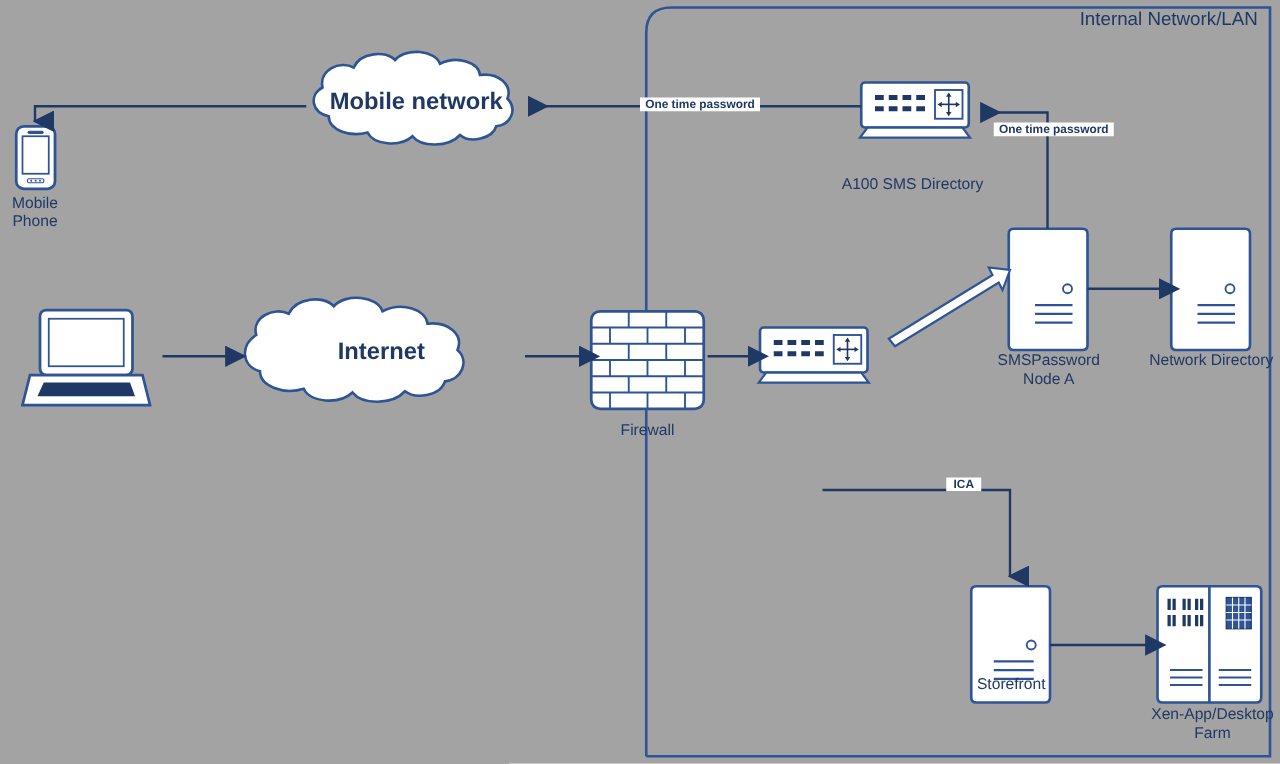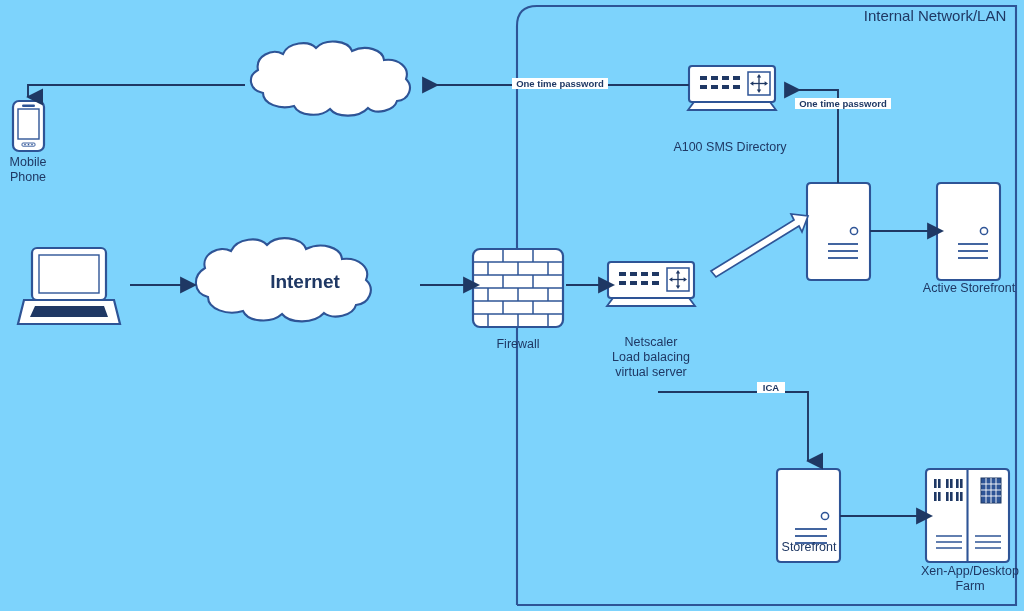"Internal Network/LAN" #canvas { background: #7dd3fc -> #a3a3a3 }
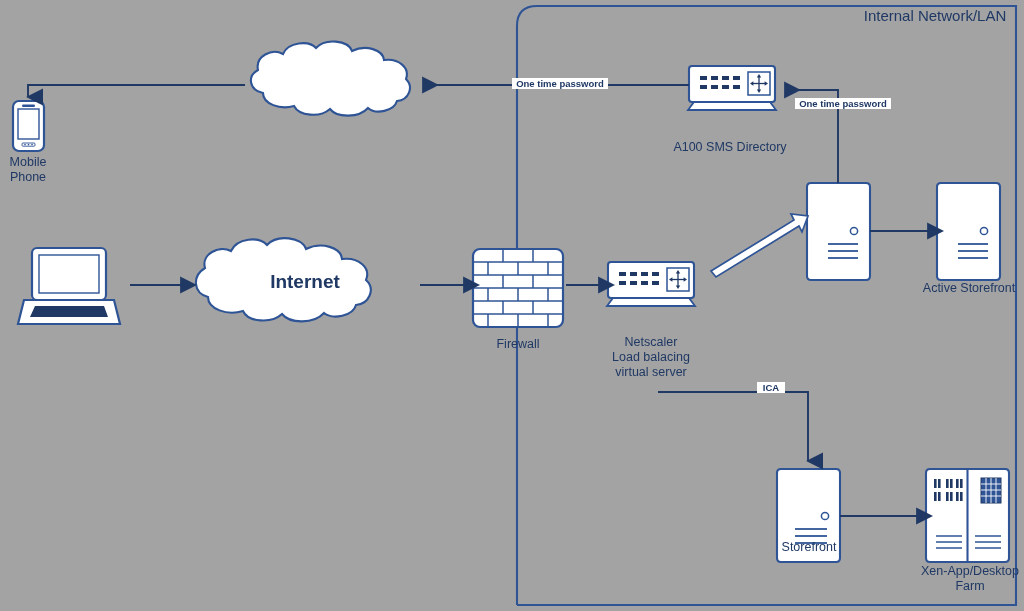"Mobile network" div.label { html: none -> <div>Mobile network</div> }
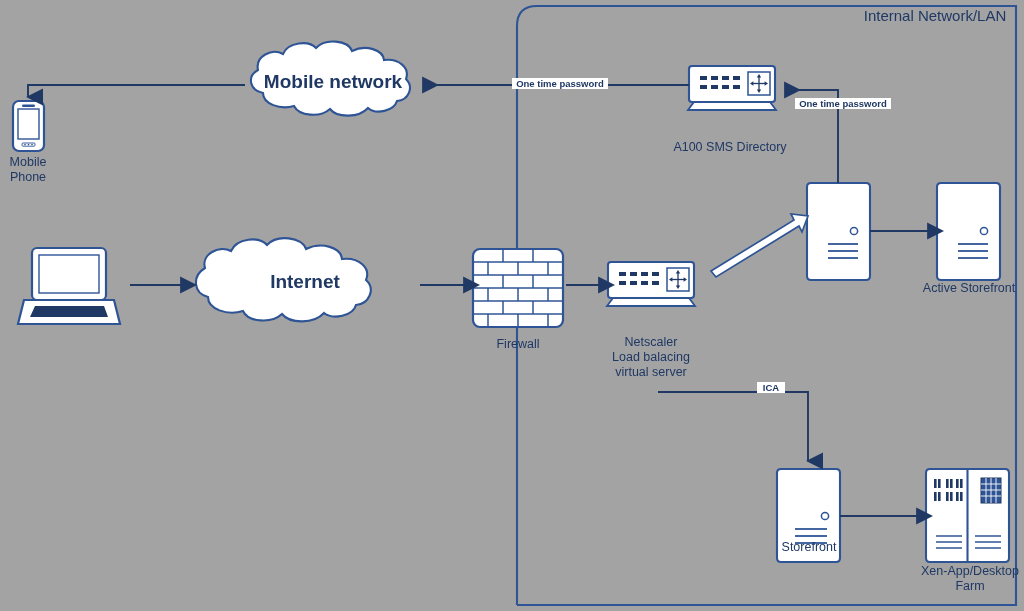"SMSPassword" div.label { html: none -> <div>SMSPassword Node A</div> }
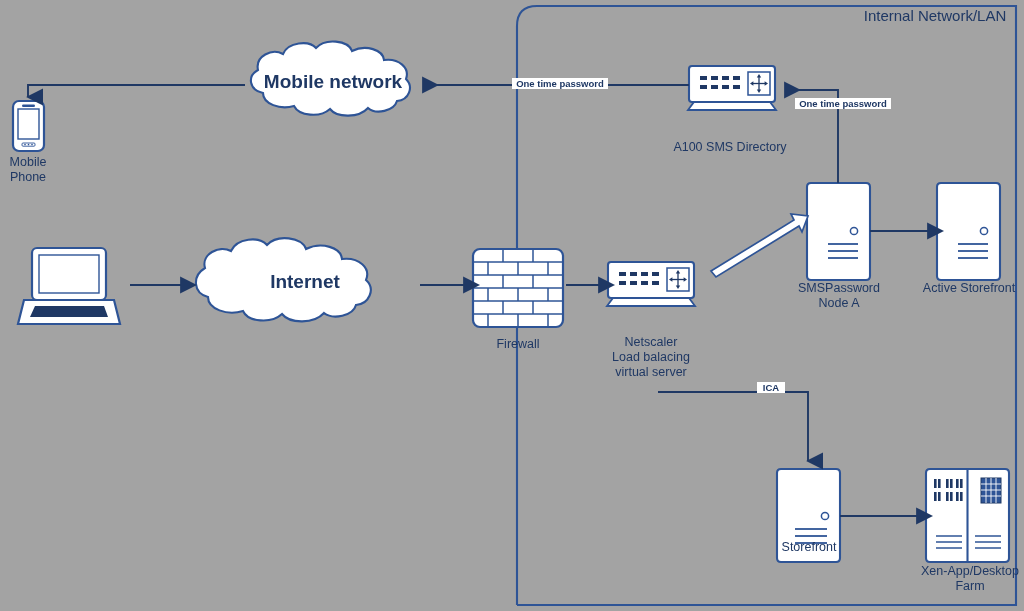"Active Storefront" div.label { text: Active Storefront -> Network Directory }
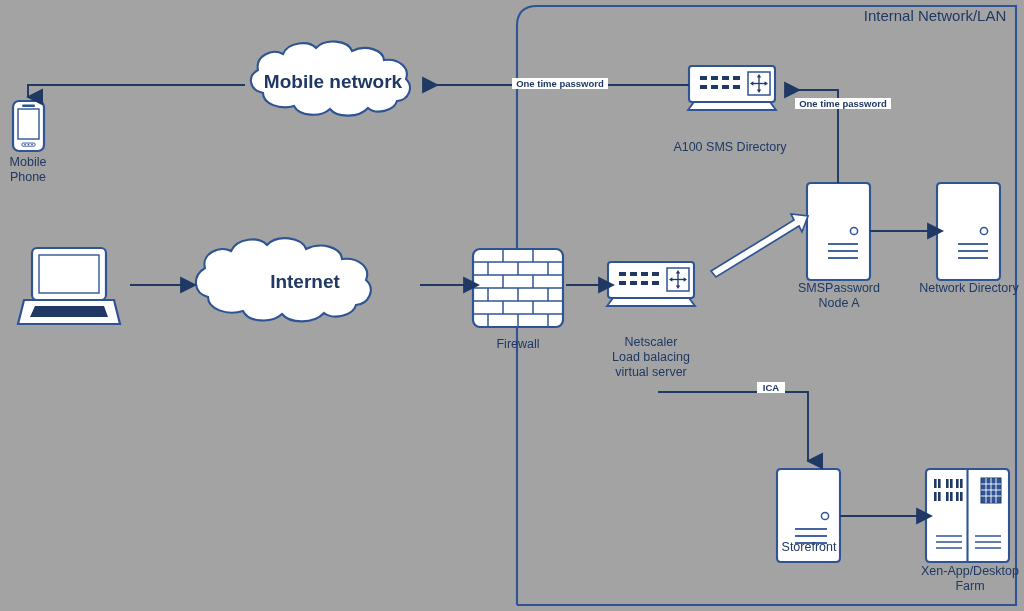"Netscaler" div.label { html: <div>Netscaler Load balacing virtual server</div> -> none }
